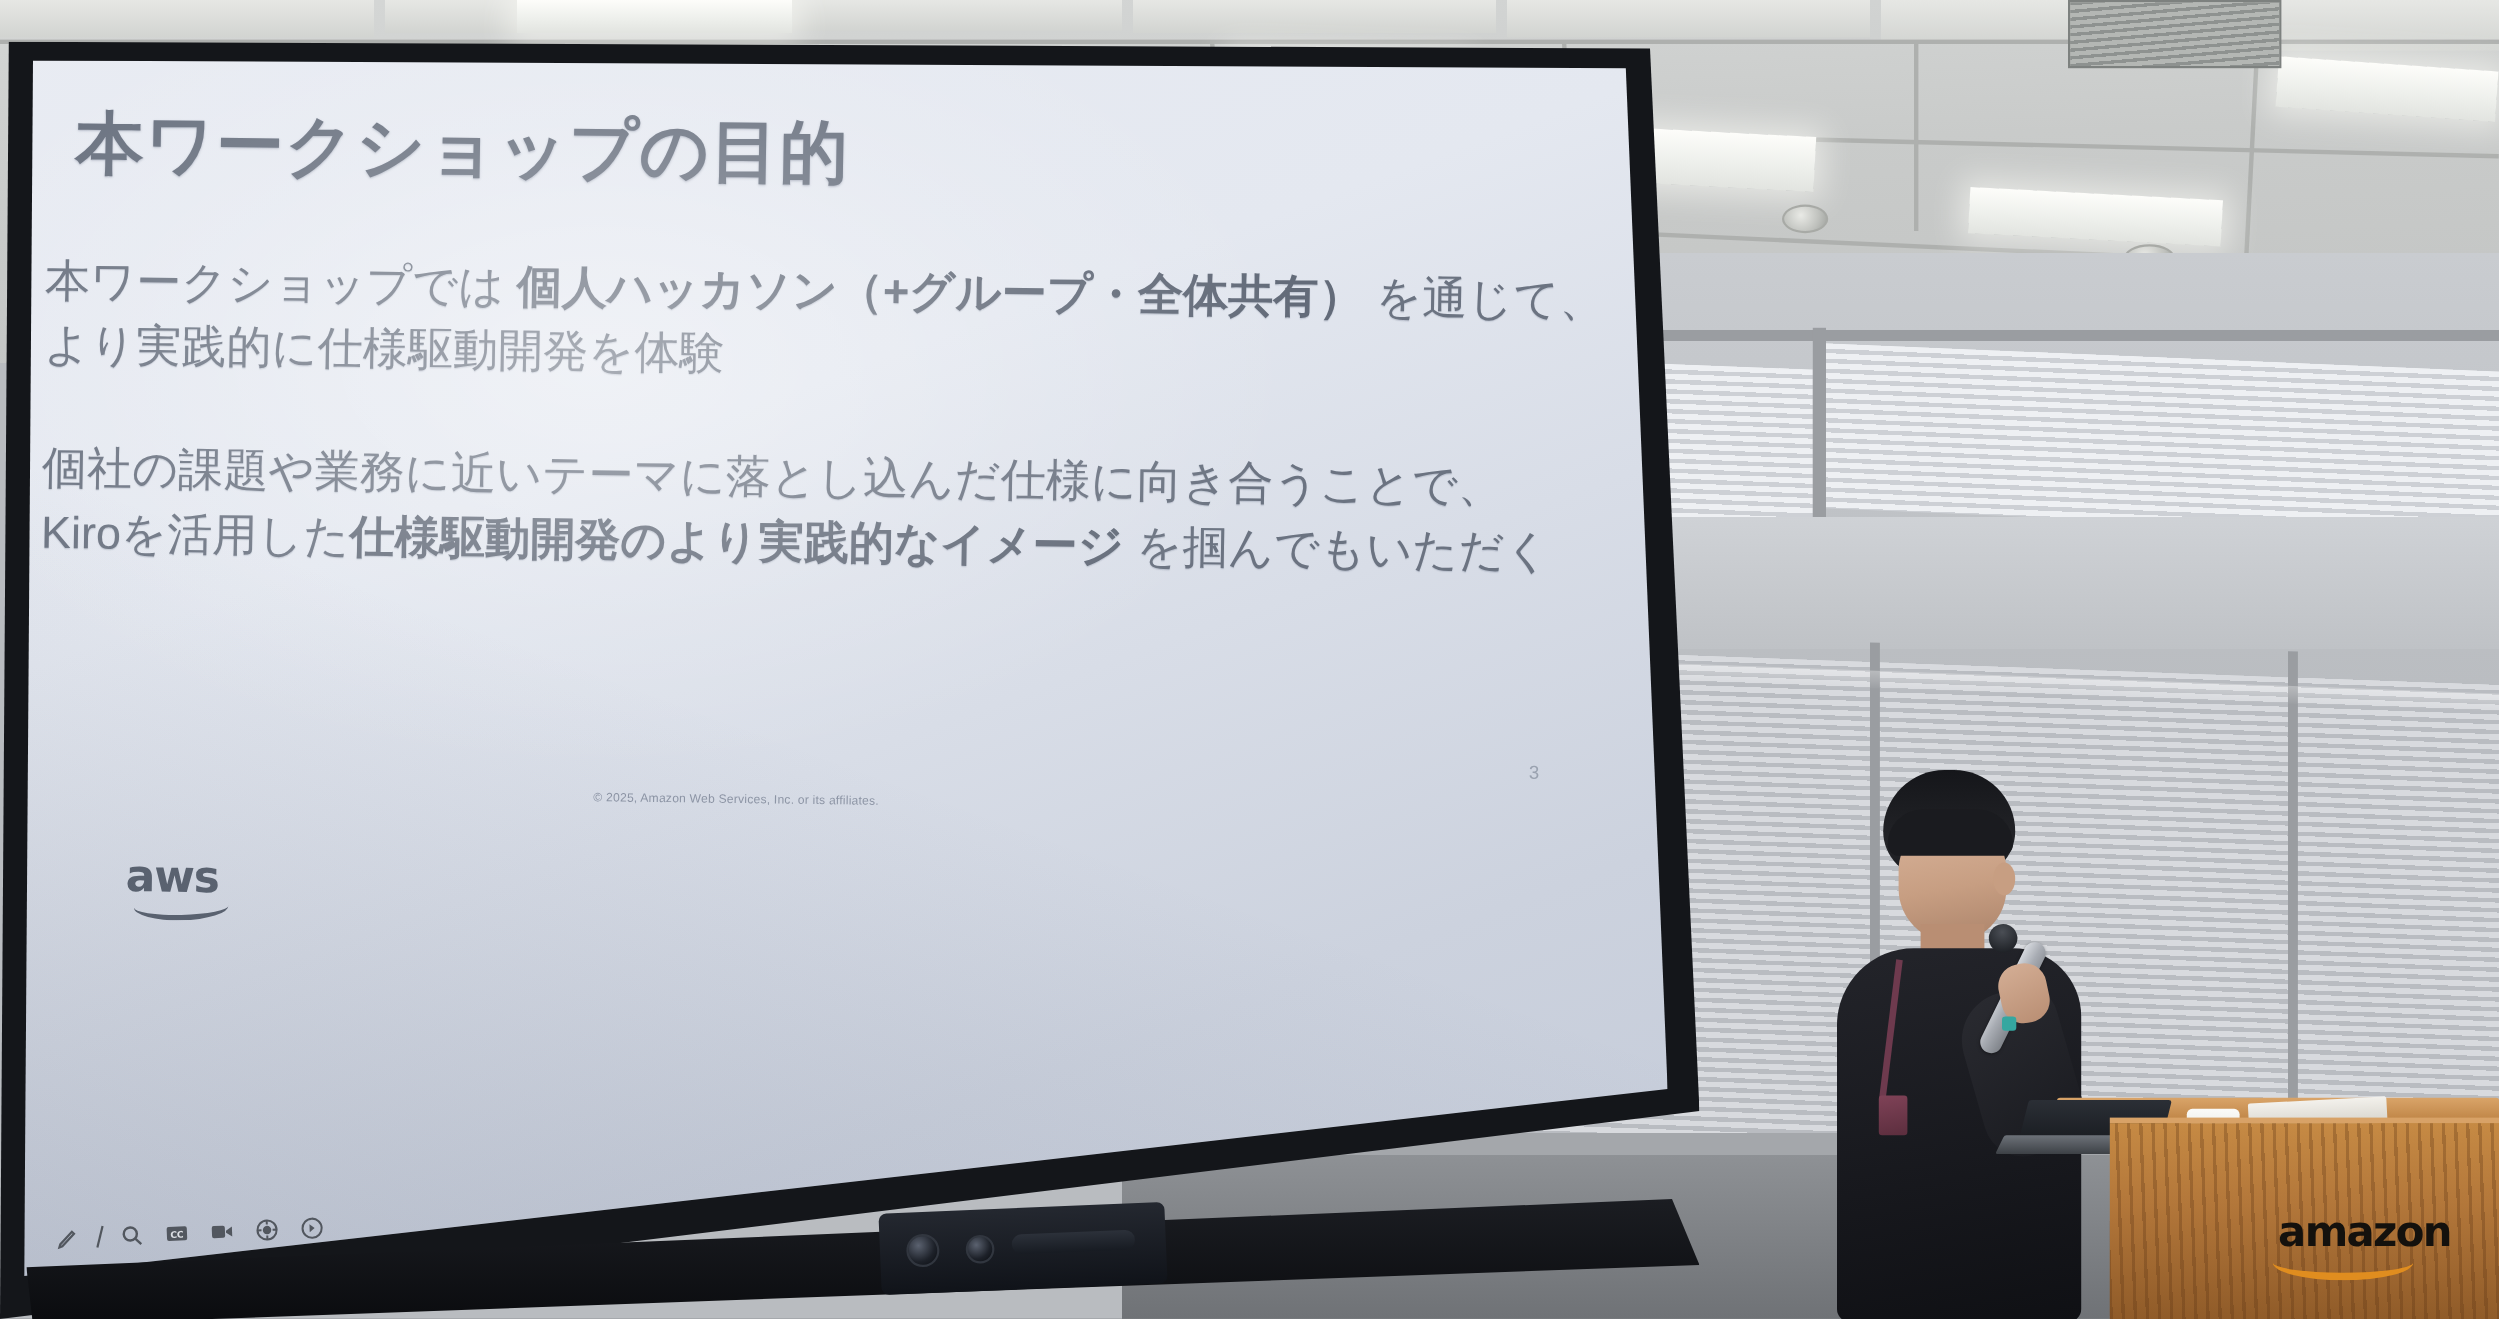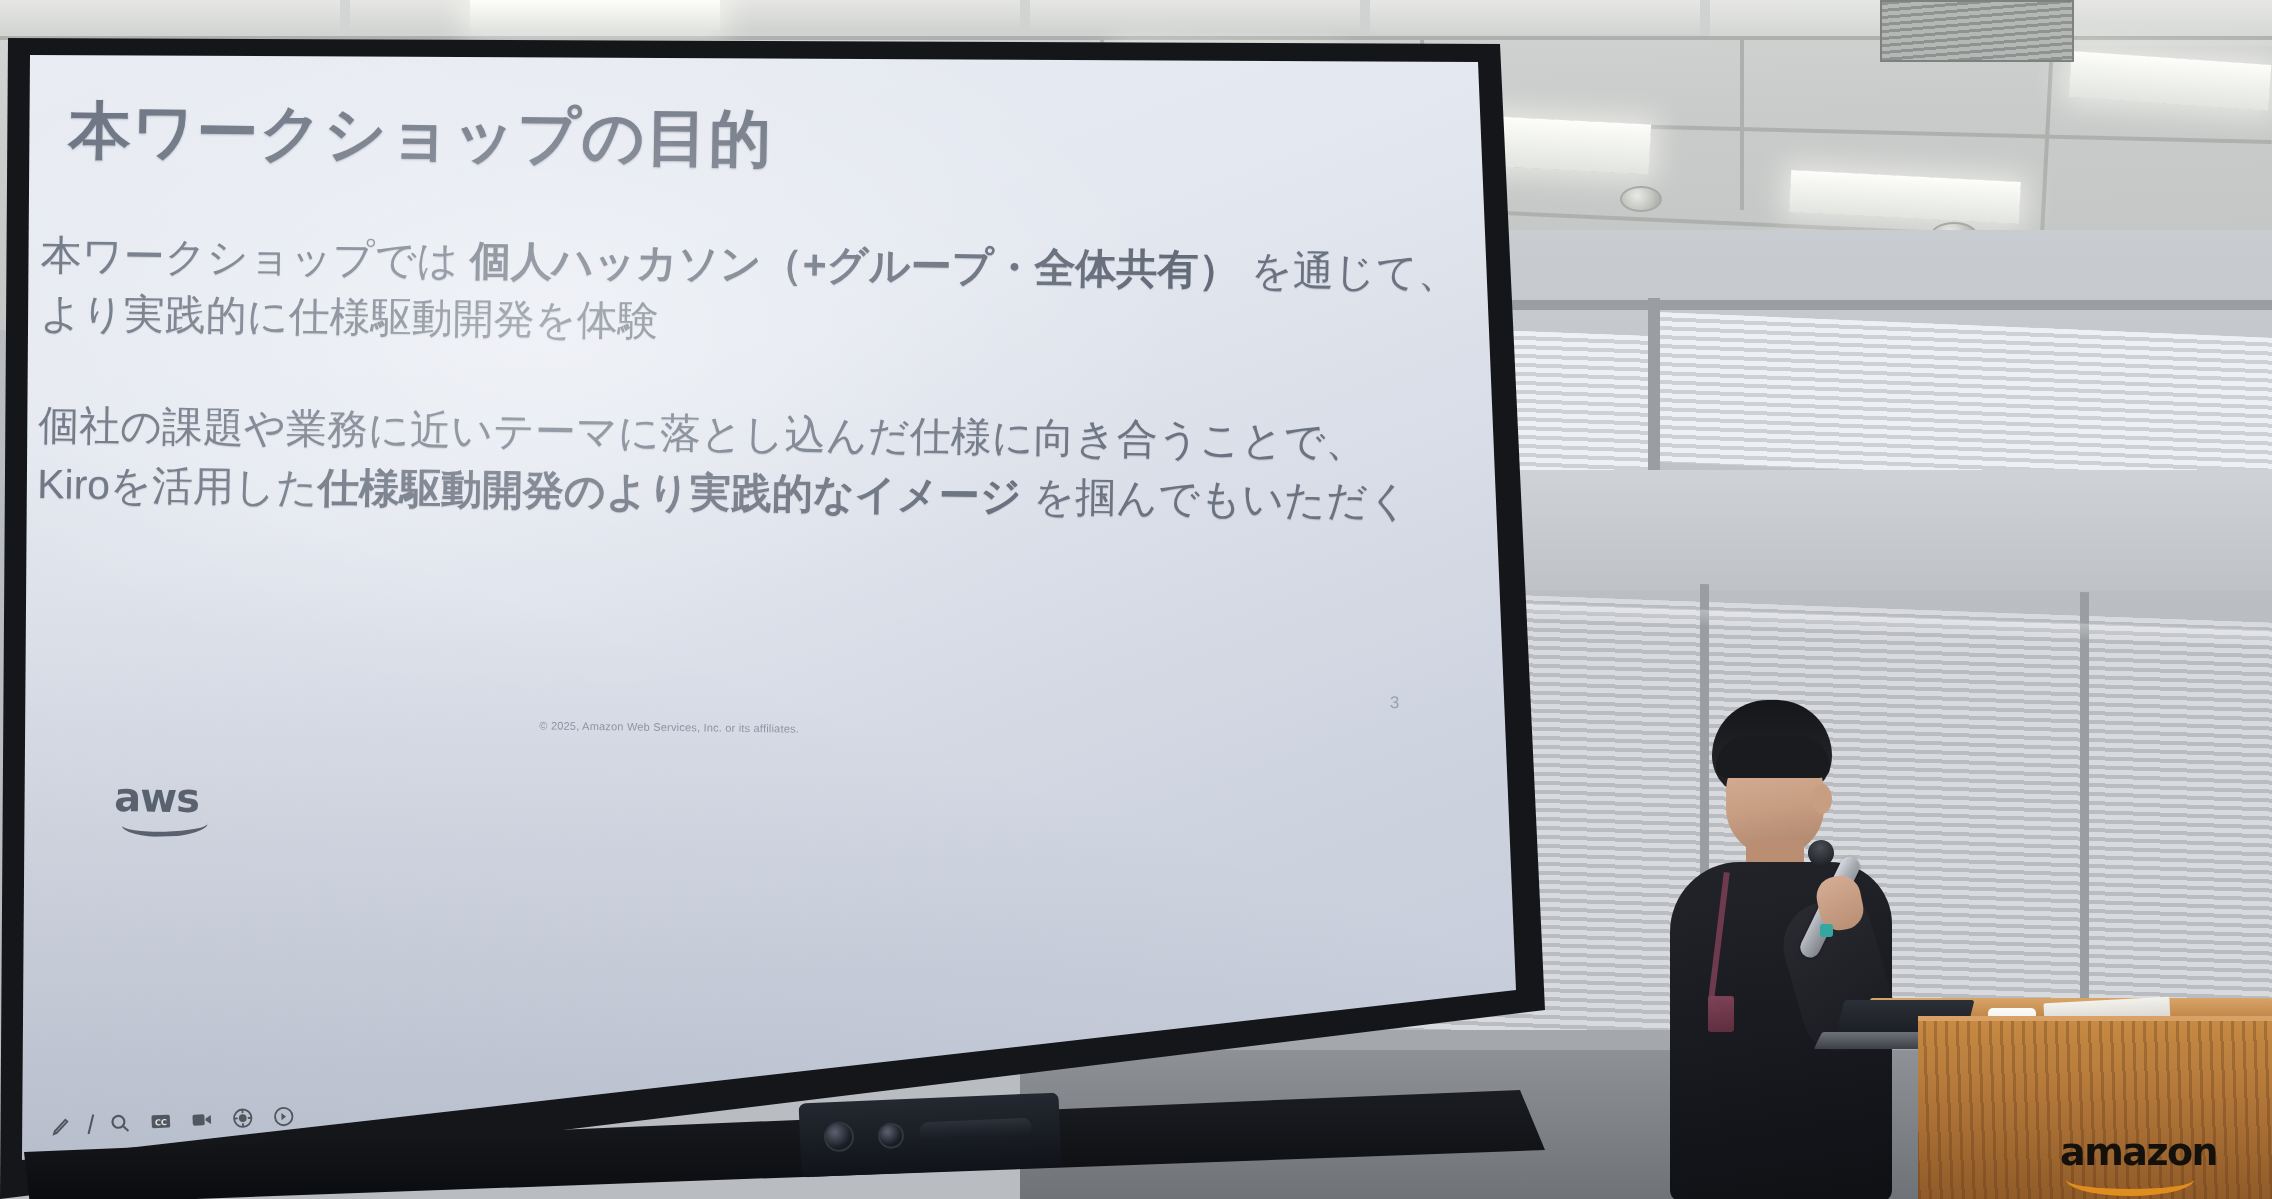"amazon" div.podium-logo { padding-left: none -> 11px; top: 112px -> 80px }
